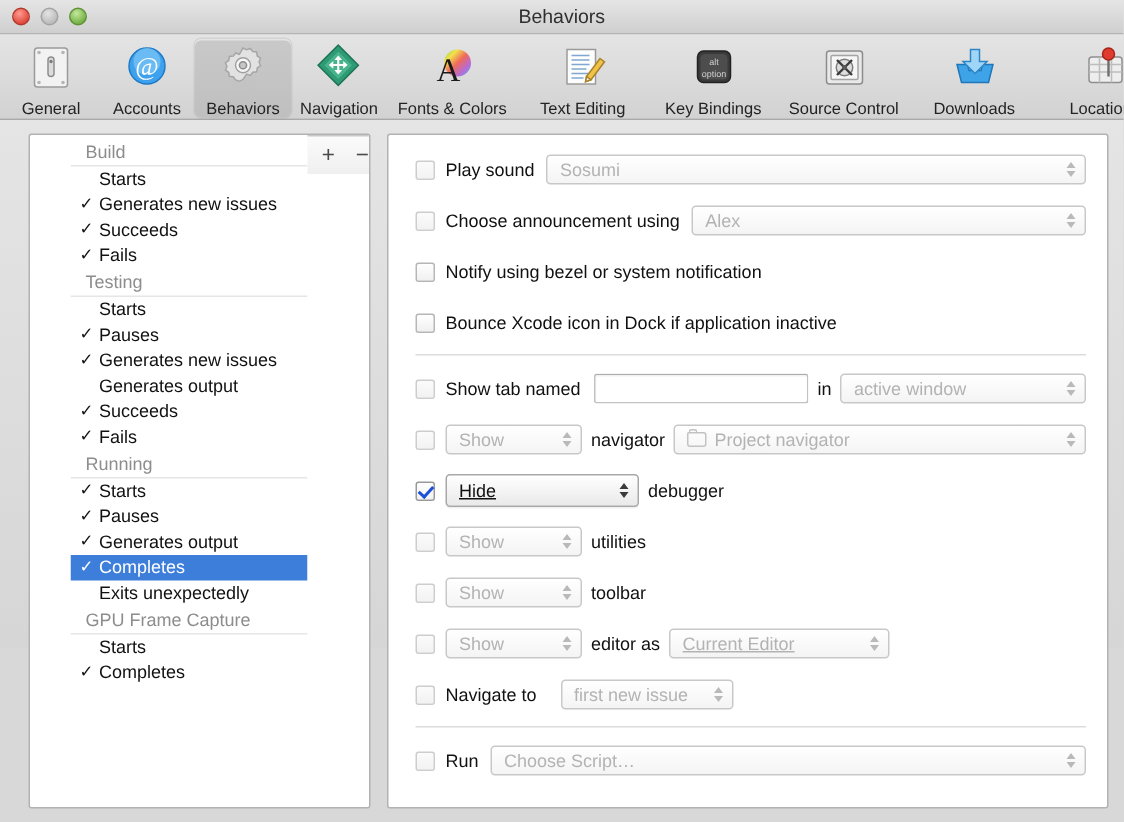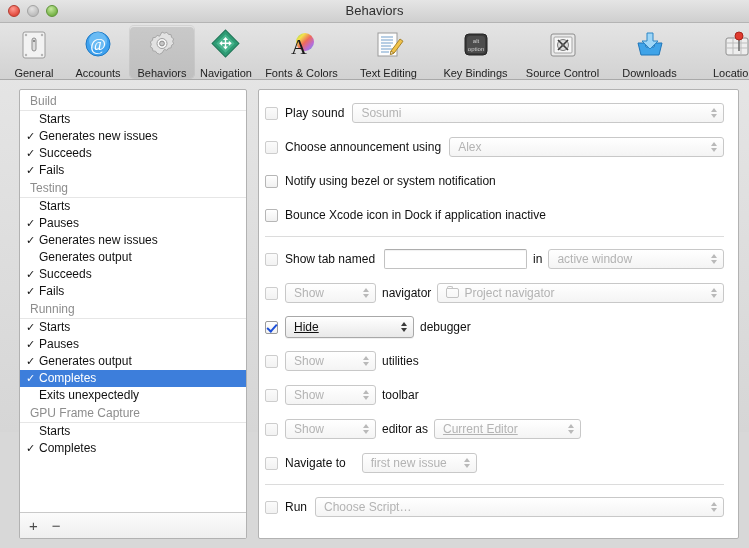"Build" #sidebar { flex-direction: column -> row; padding-left: none -> 27px }
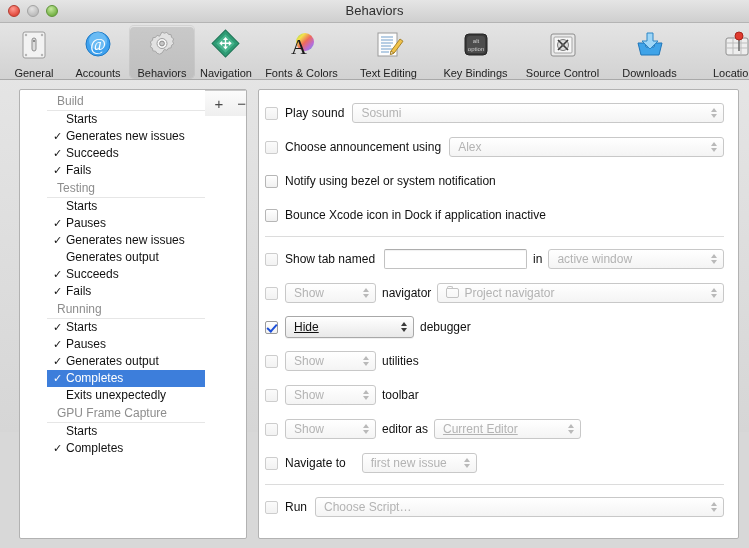"Play sound" #detail { padding: 10px 14px 0 6px -> 10px 14px 0 18px }
